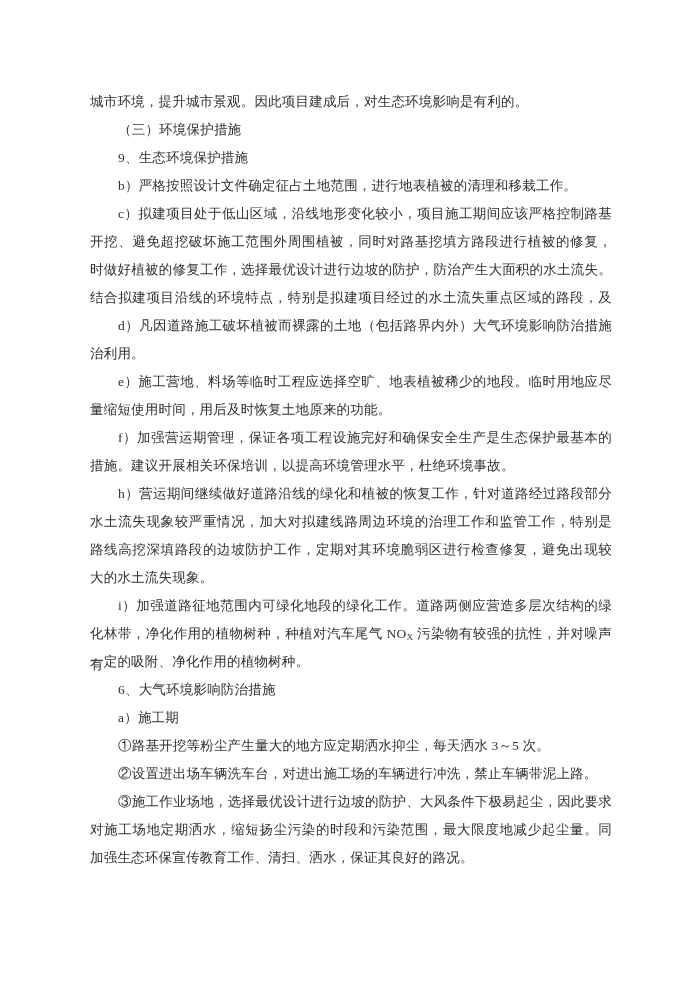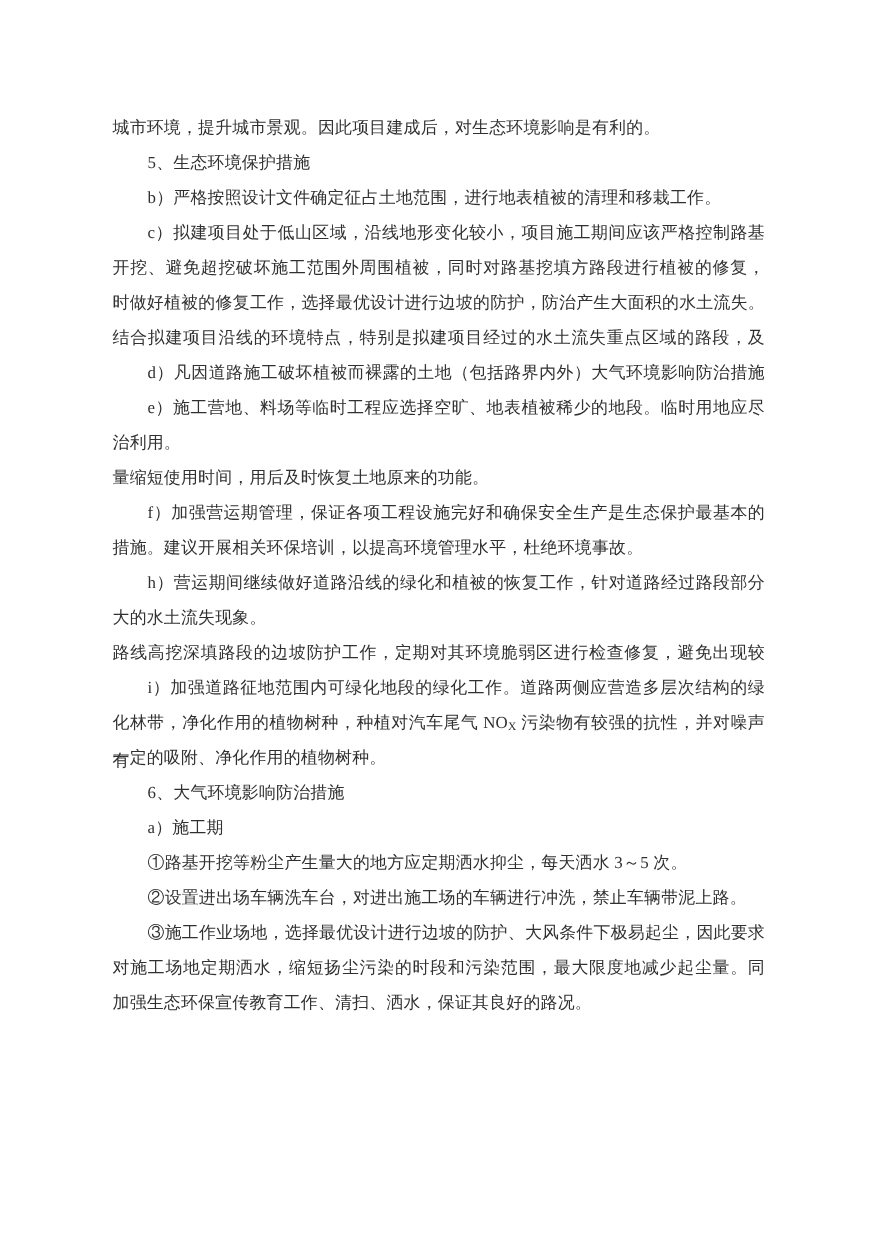"（三）环境保护措施" div.line { html: none -> <div>（三）环境保护措施</div> }
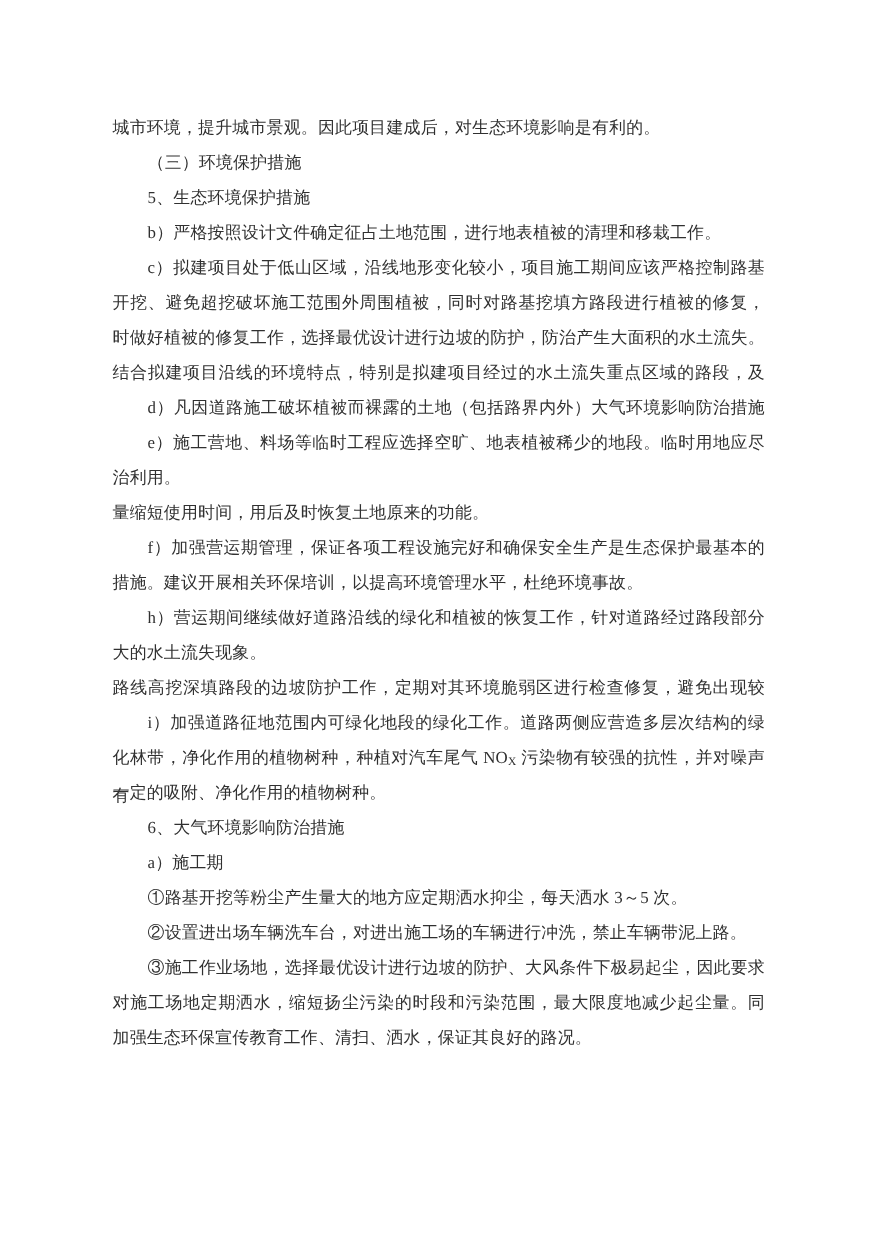"5、生态环境保护措施" div.line { text: 5 -> 9 }
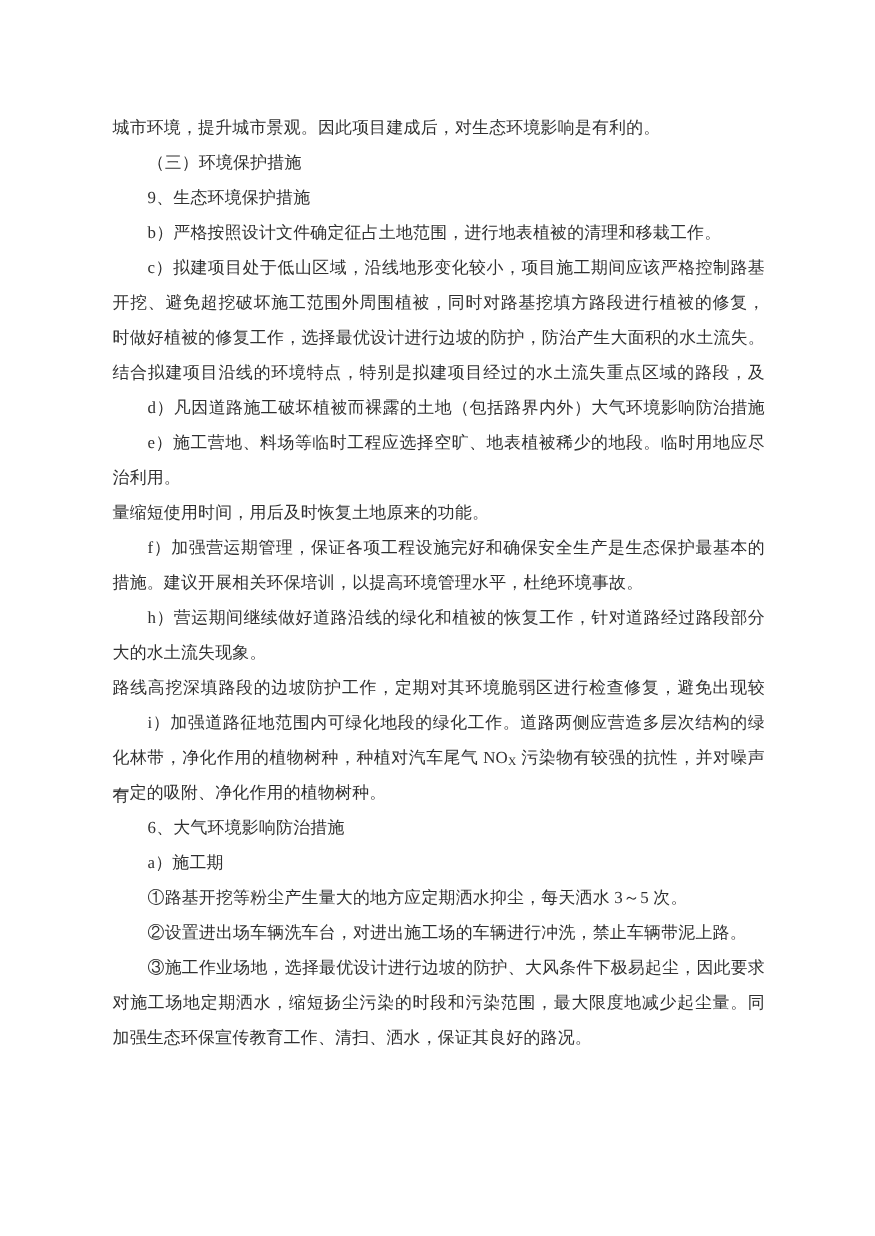"e）施工营地、料场等临时工程应选择空旷、地表植被稀少的地段。临时用地应尽" div.line { order: before "治利用。" -> after "治利用。" }
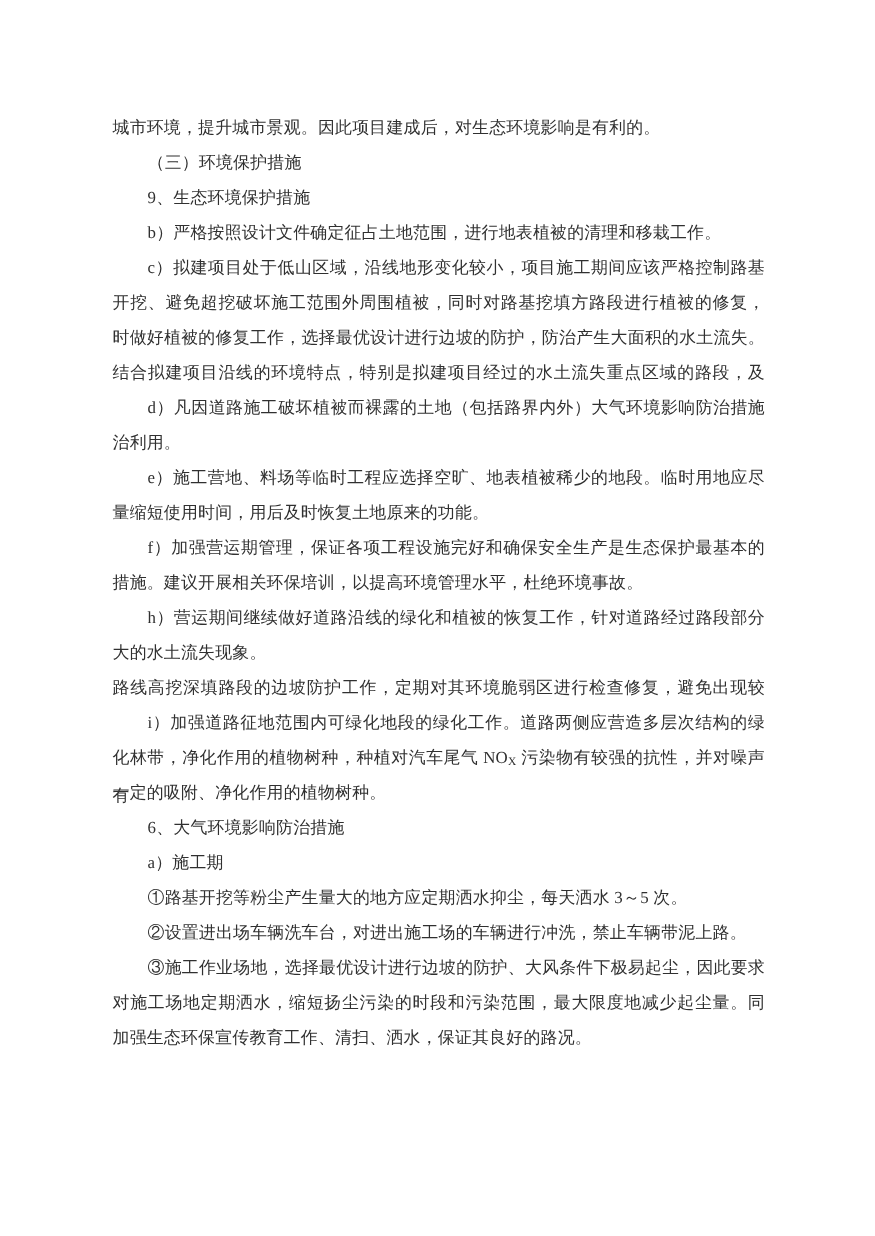"水土流失现象较严重情况，加大对拟建线路周边环境的治理工作和监管工作，特别是" div.line { html: none -> <div>水土流失现象较严重情况，加大对拟建线路周边环境的治理工作和监管工作，特别是</div> }
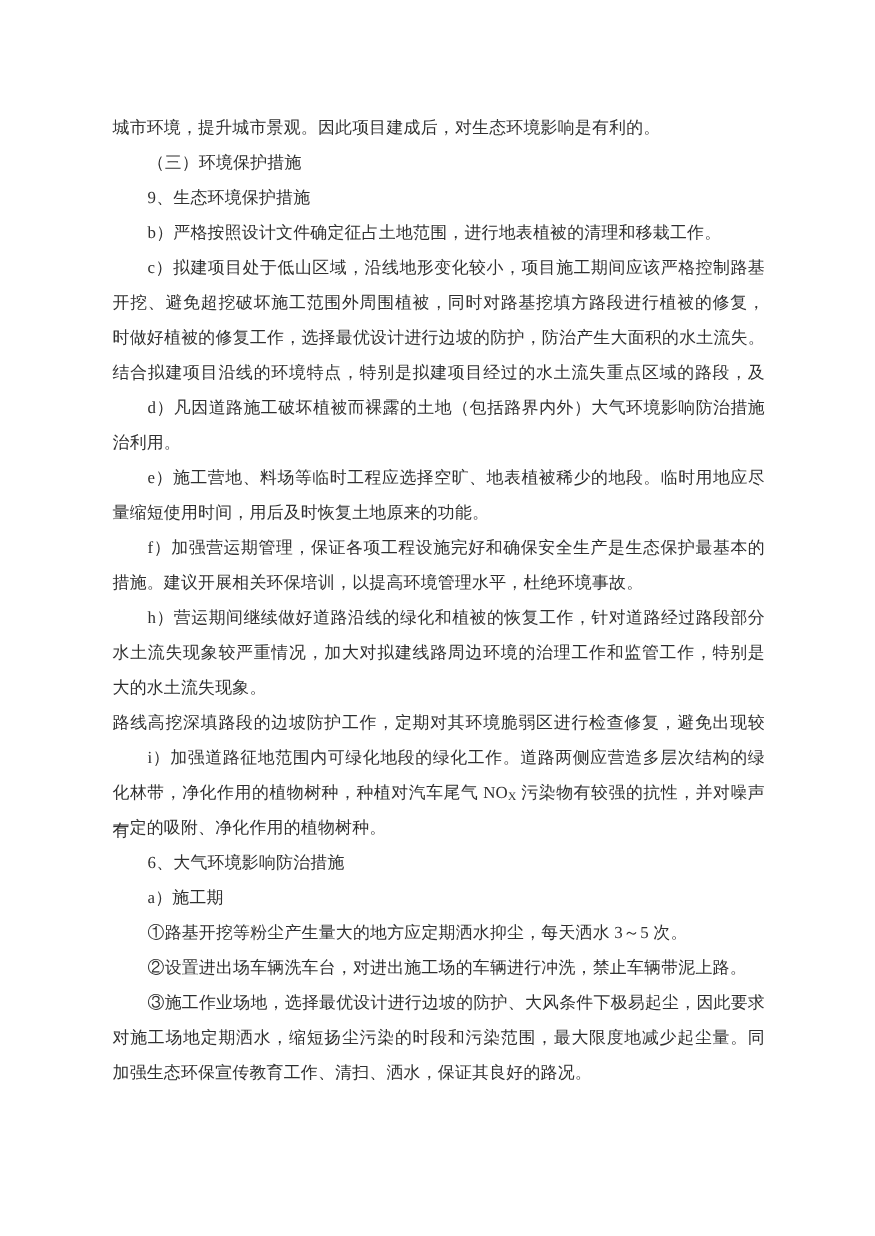"大的水土流失现象。" div.line { order: before "路线高挖深填路段的边坡防护工作，定期对其环境脆弱区进行检查修复，避免出现较" -> after "路线高挖深填路段的边坡防护工作，定期对其环境脆弱区进行检查修复，避免出现较" }
